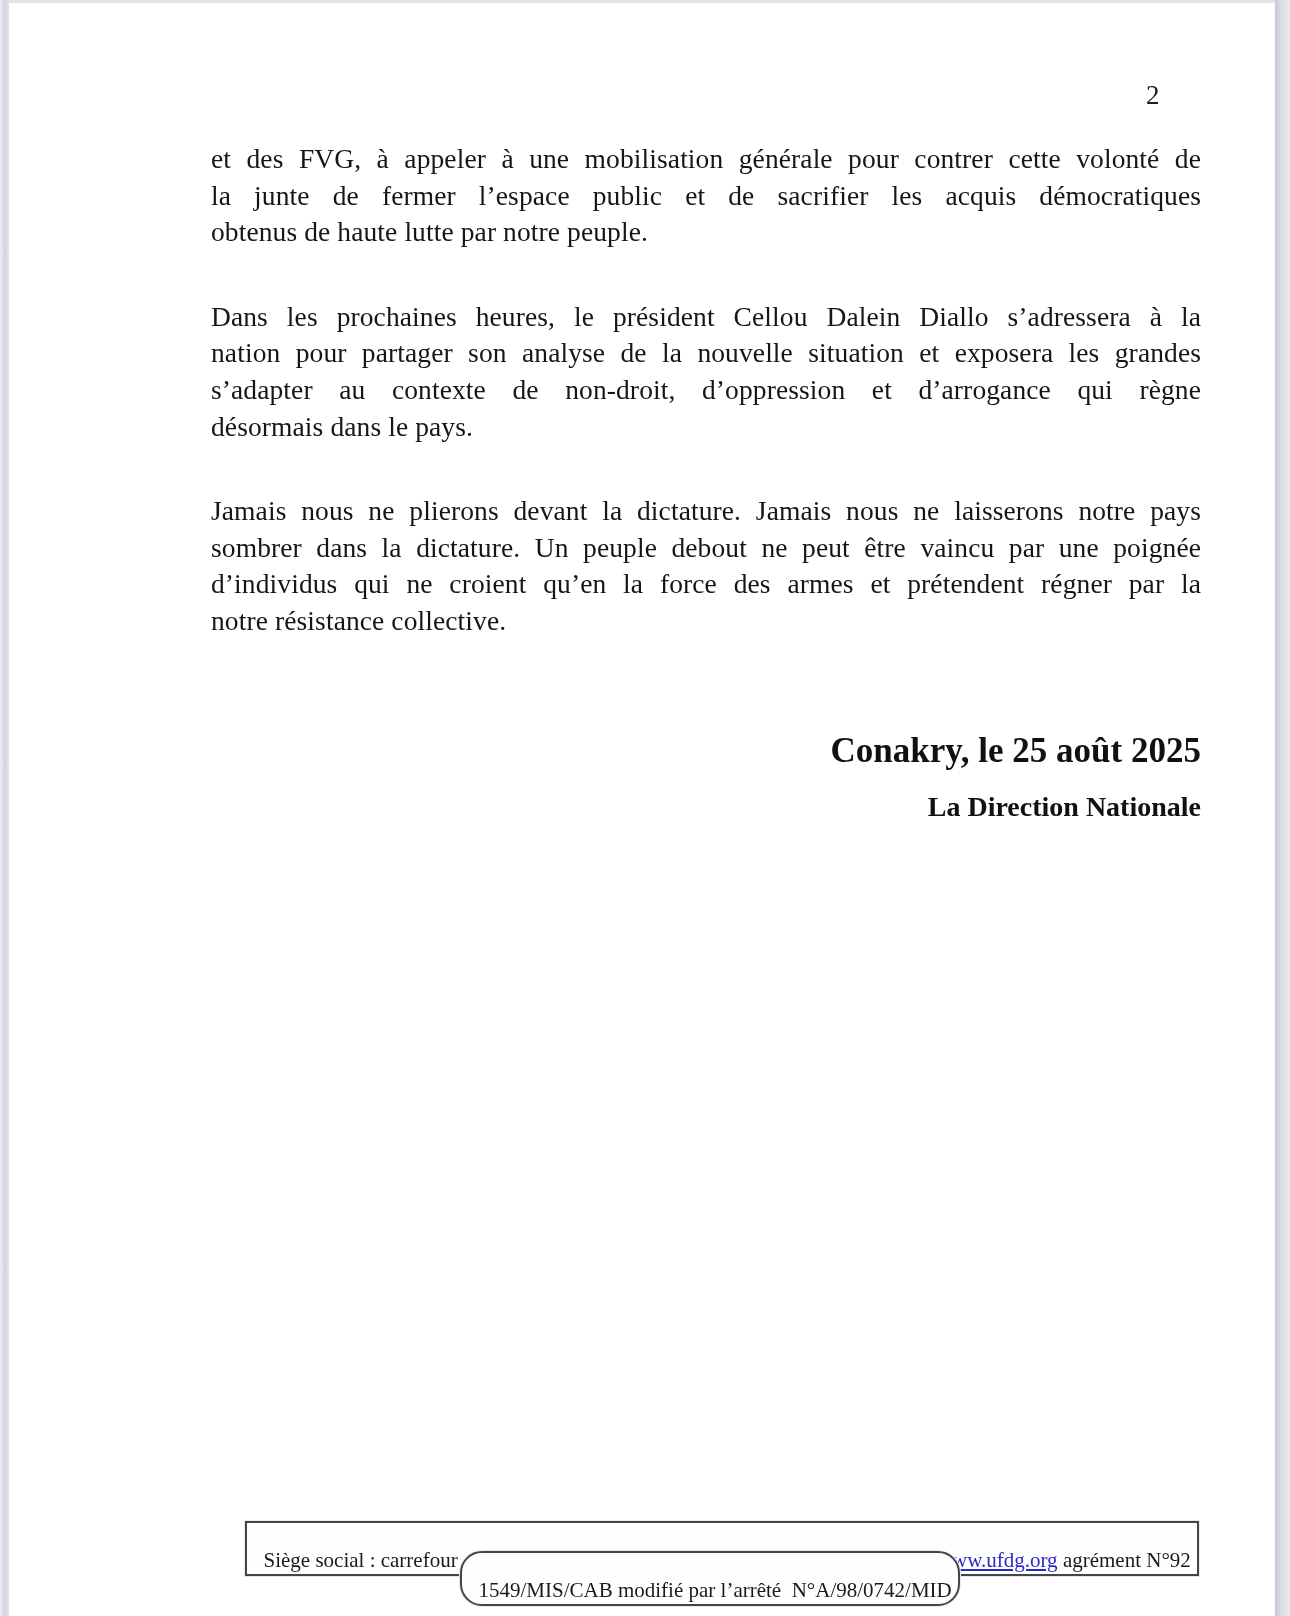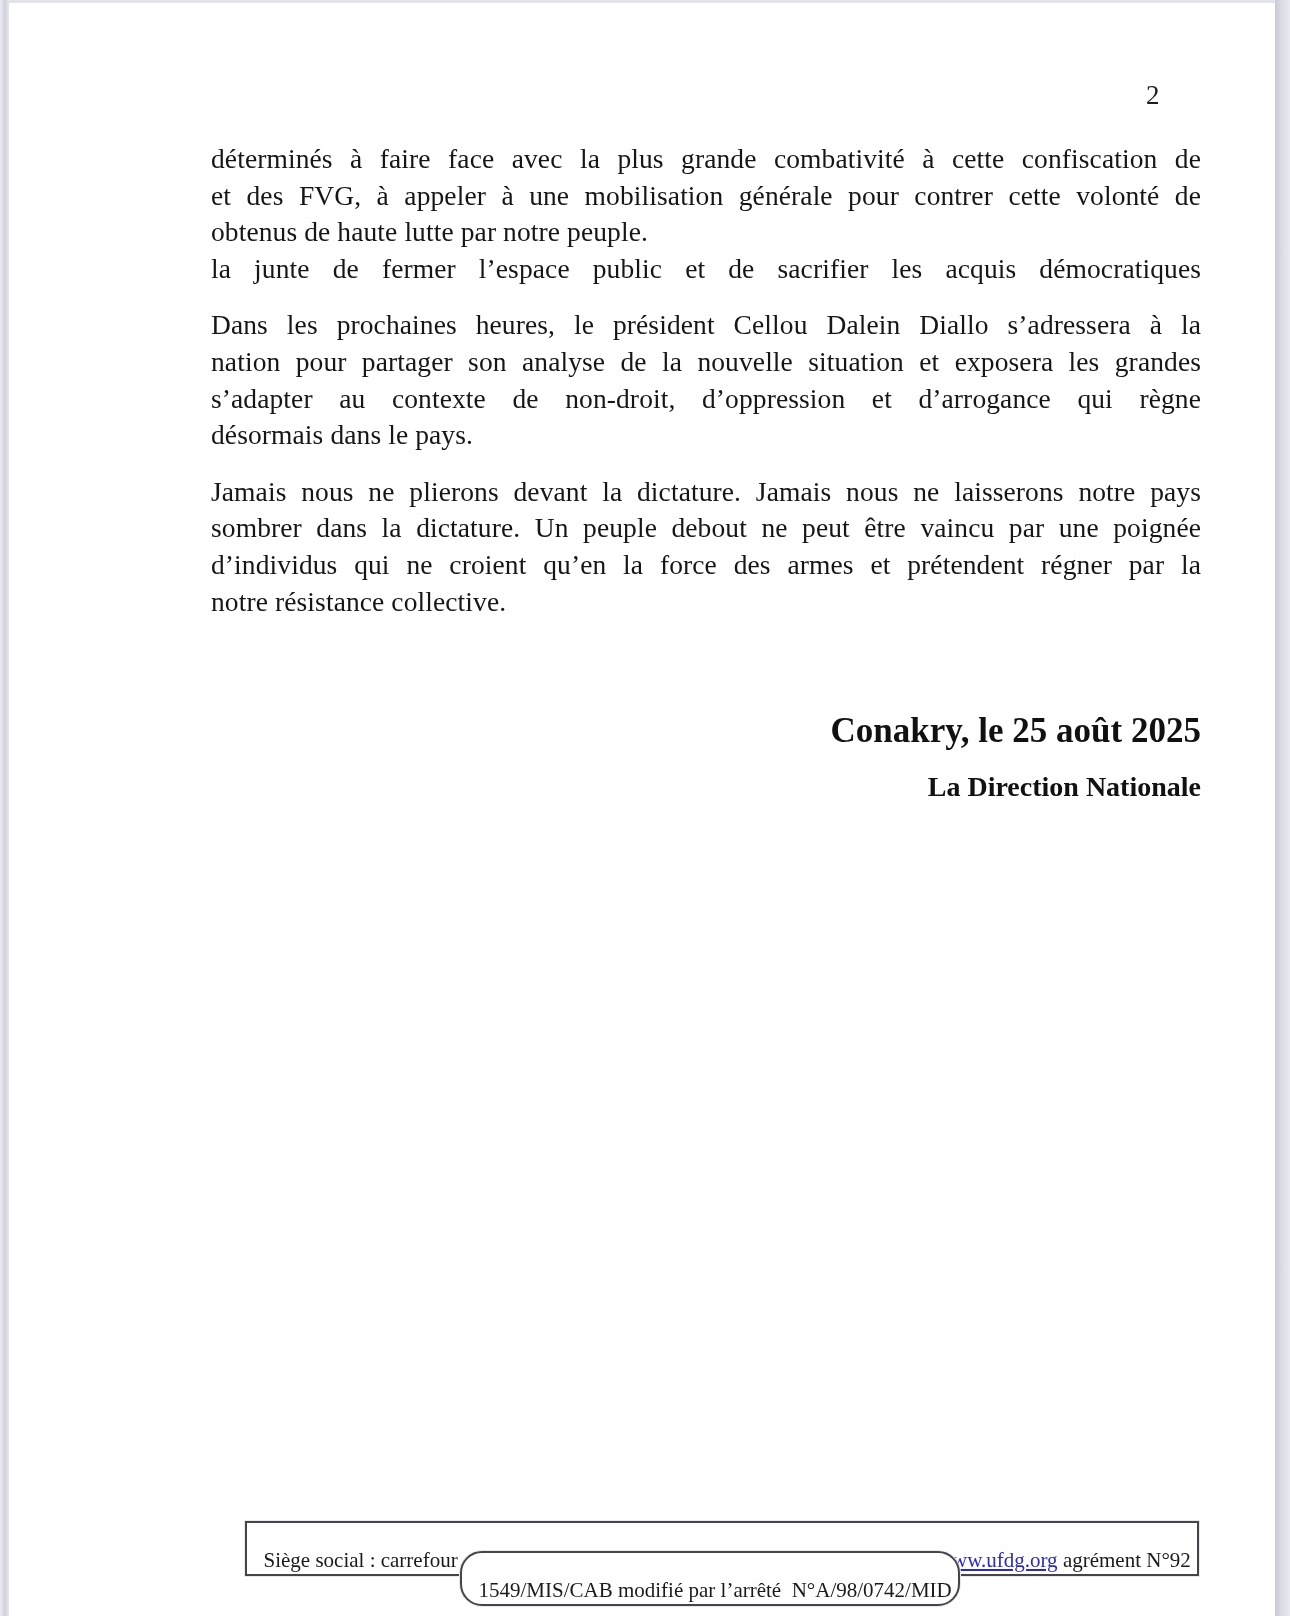"déterminés à faire face avec" div.tline { html: <div>déterminés à faire face avec la plus grande combativité à cette confiscation de</div> -> none }
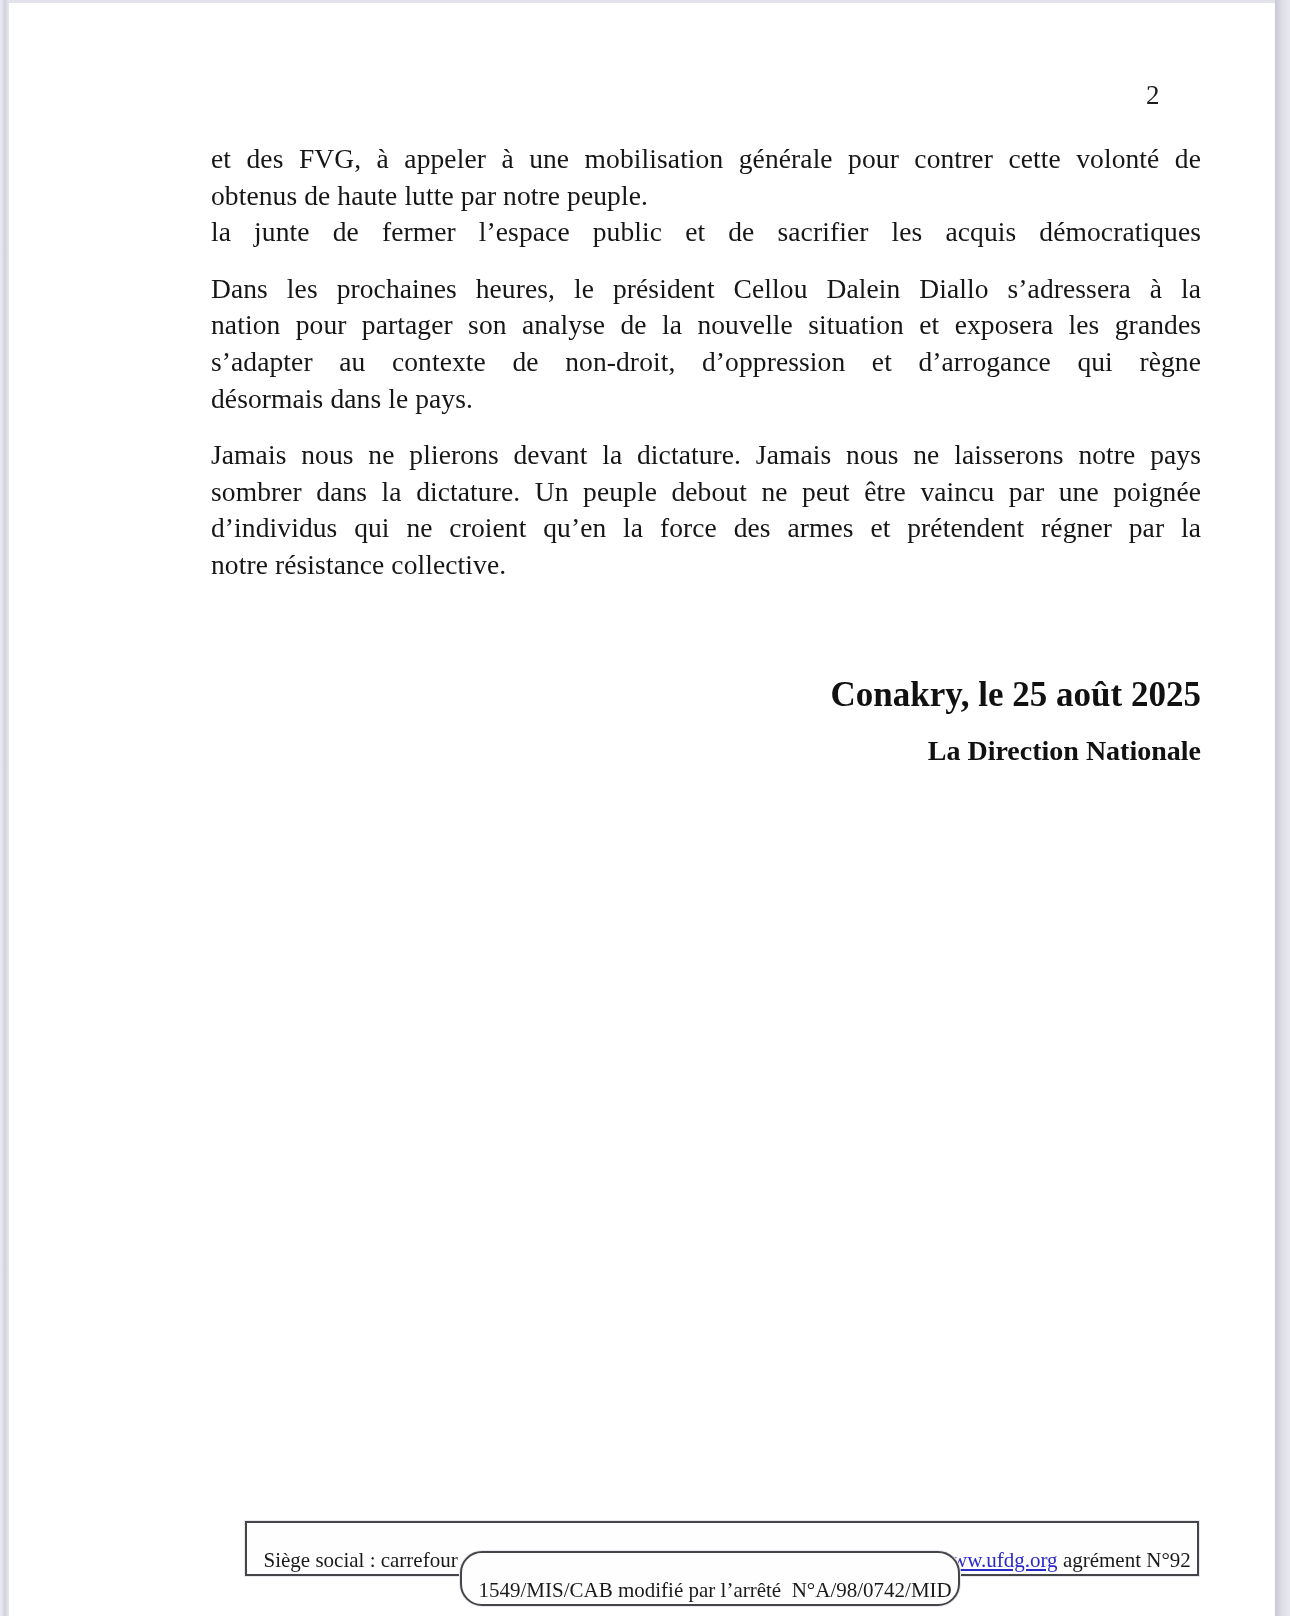"obtenus de haute lutte par" div.tline { order: before "la junte de fermer l’espace" -> after "la junte de fermer l’espace" }
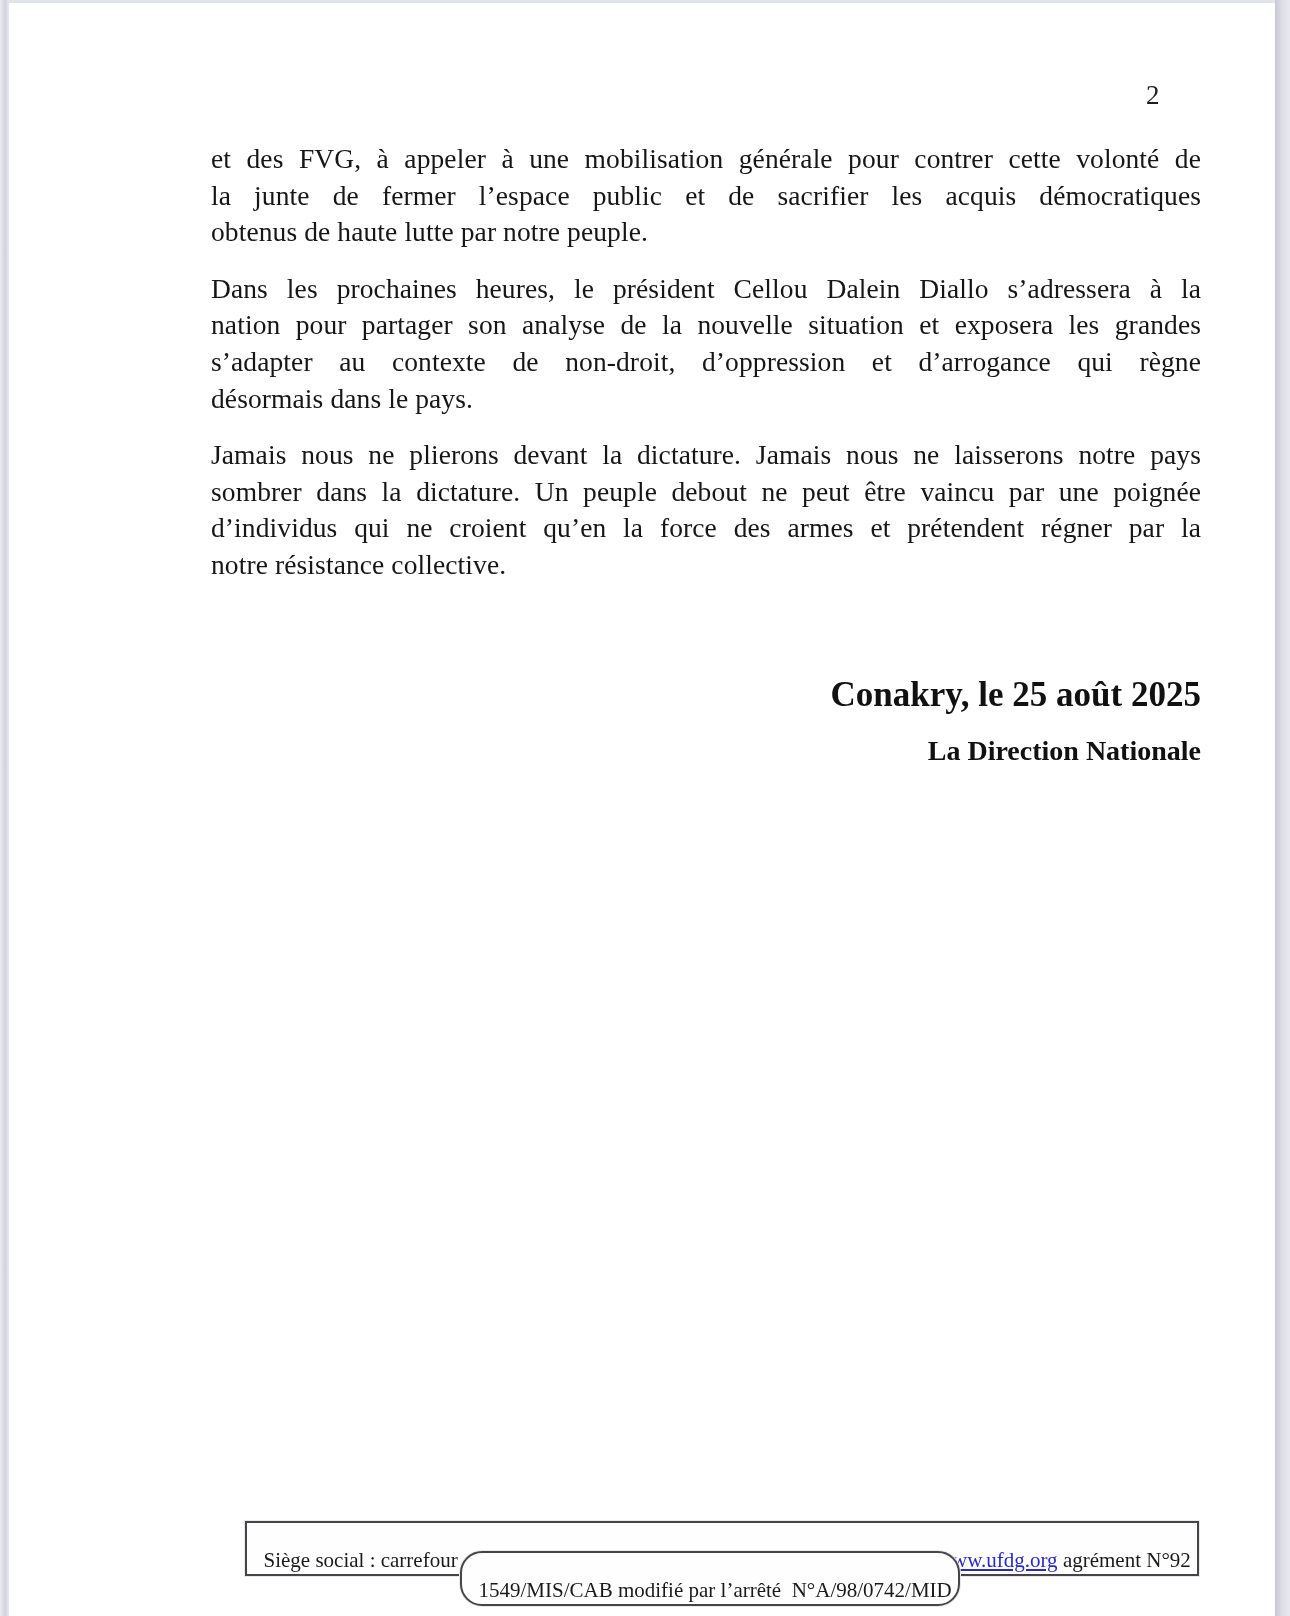"Dans les prochaines heures, le" .para + .para { margin-top: 20px -> 48px }
